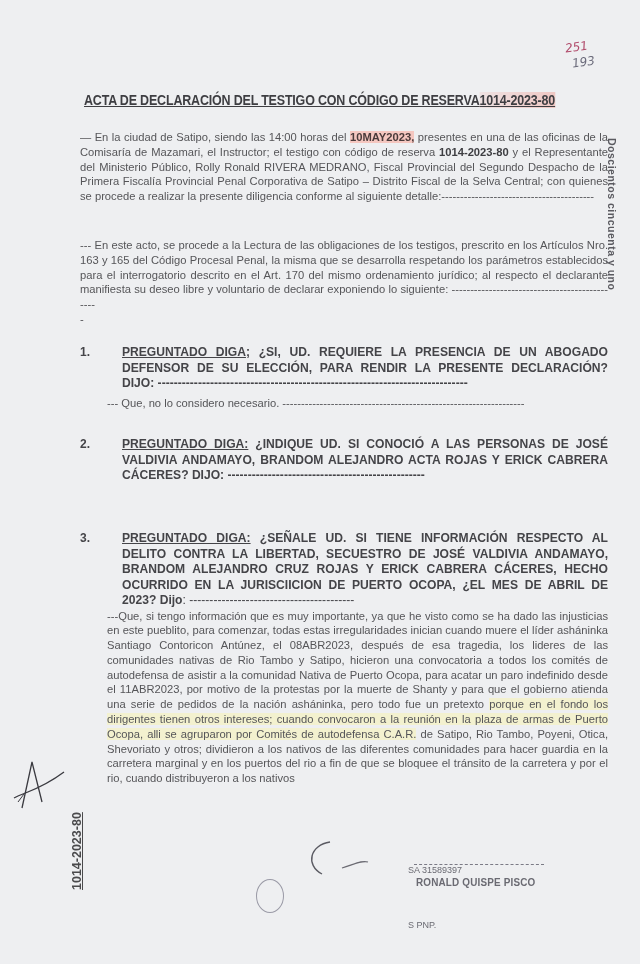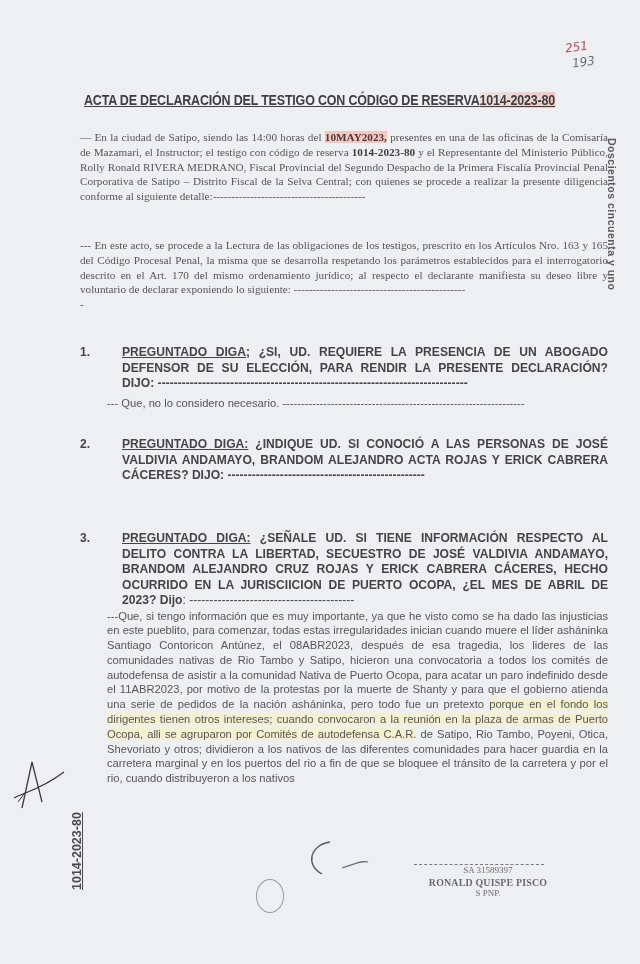"— En la ciudad de" .para { font-family: Liberation Serif, serif -> none }
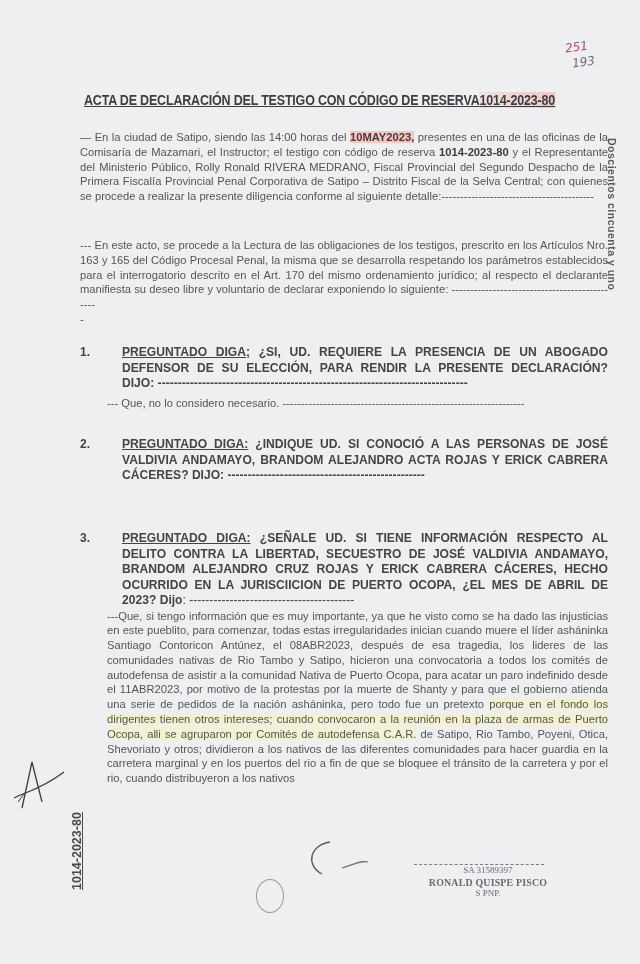"SA 31589397" .stamp-right { font-family: Liberation Serif, serif -> none; text-align: center -> left }
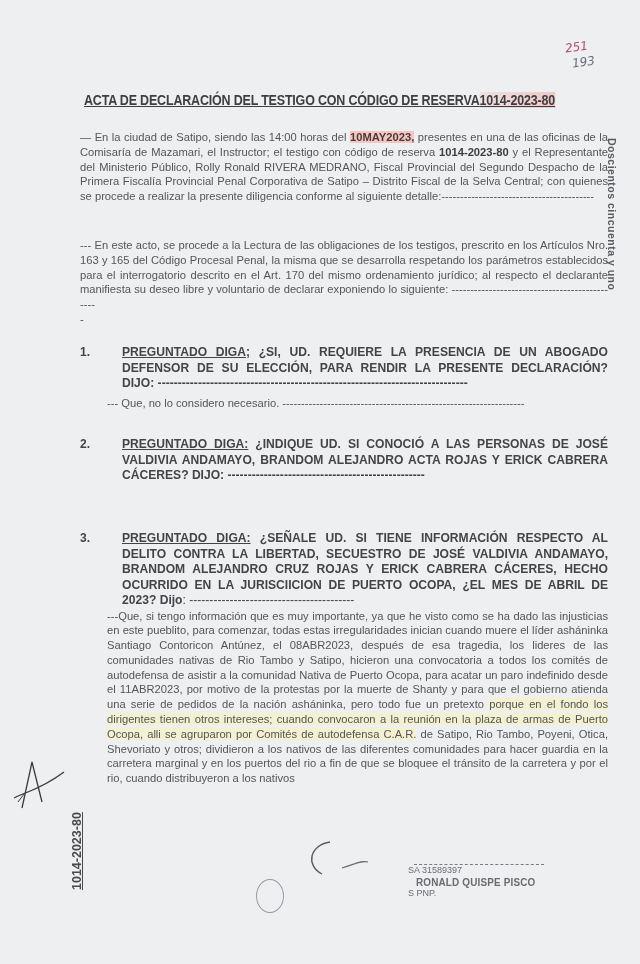"S PNP." .stamp-right .rank { margin-top: none -> 32px }
